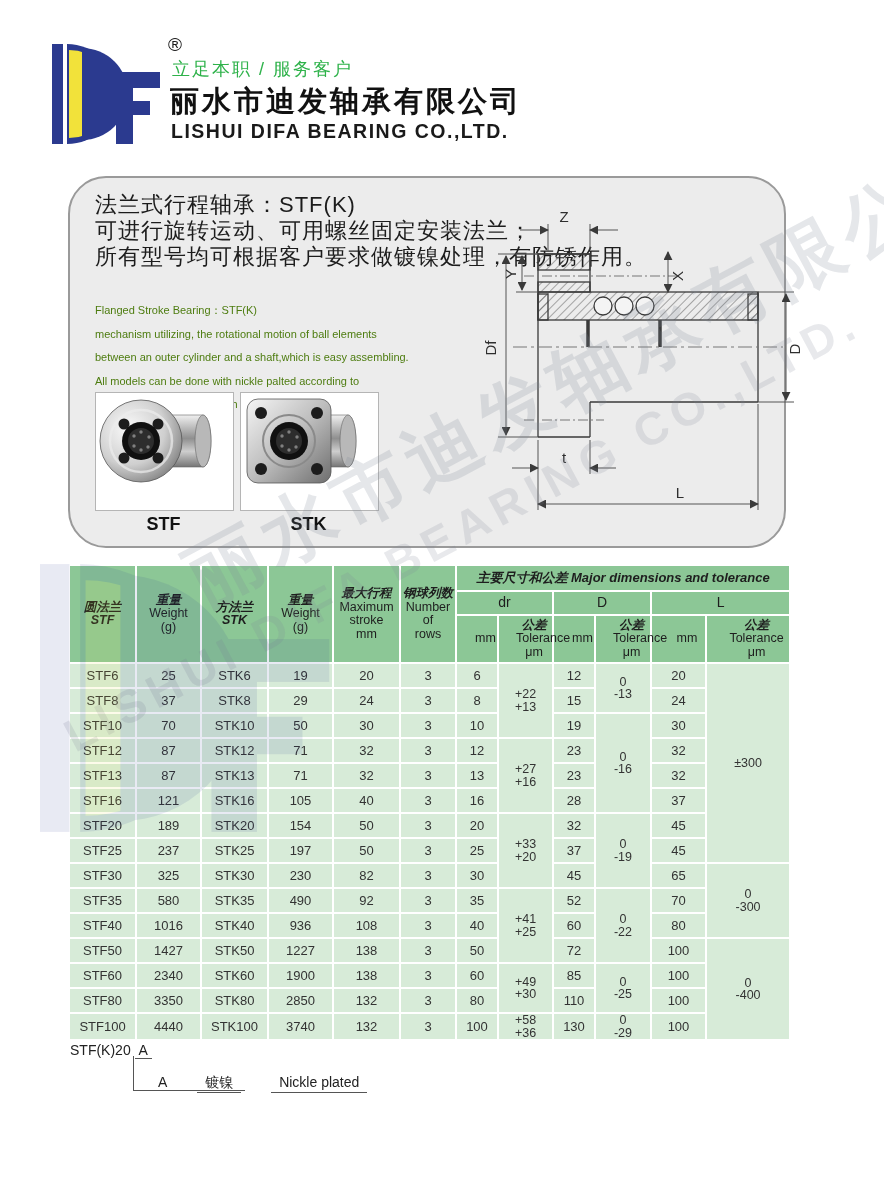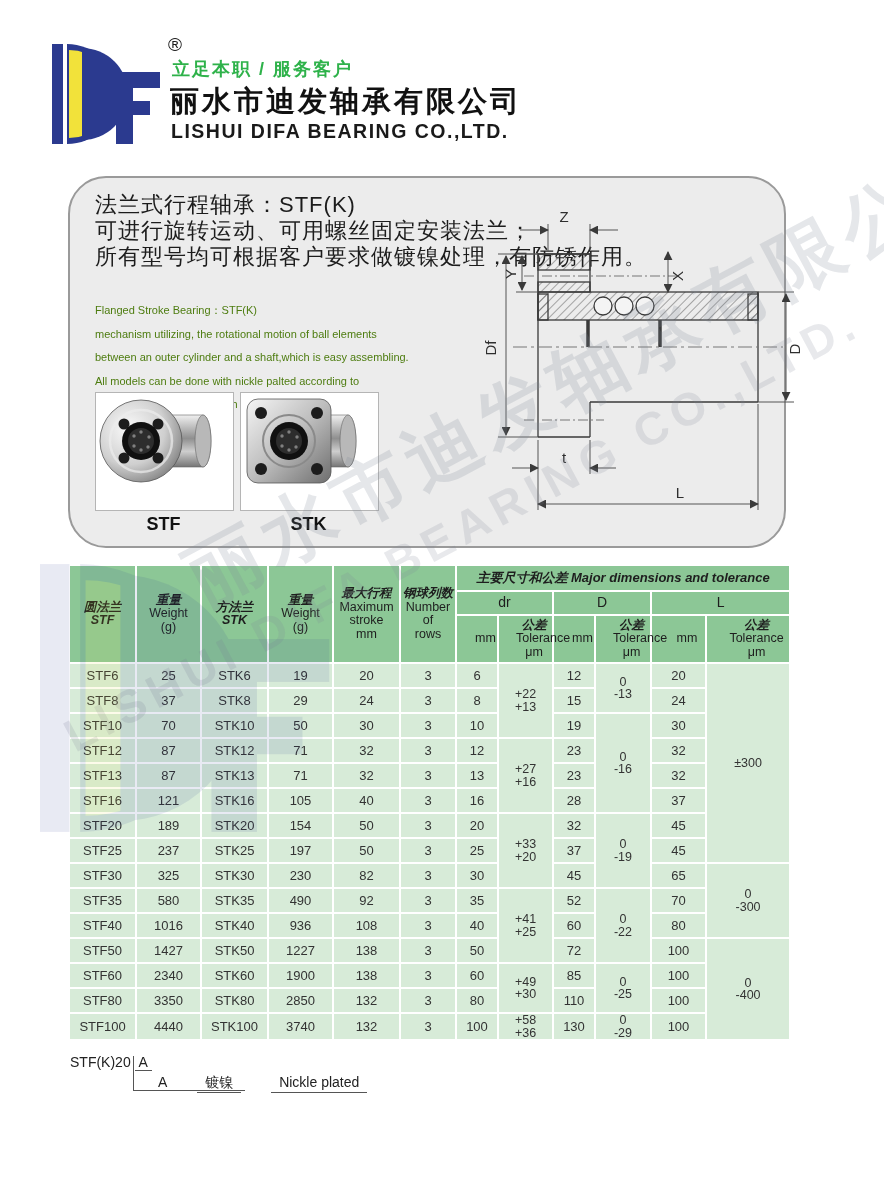"立足本职 / 服务客户" .tagline { font-weight: bold -> normal }
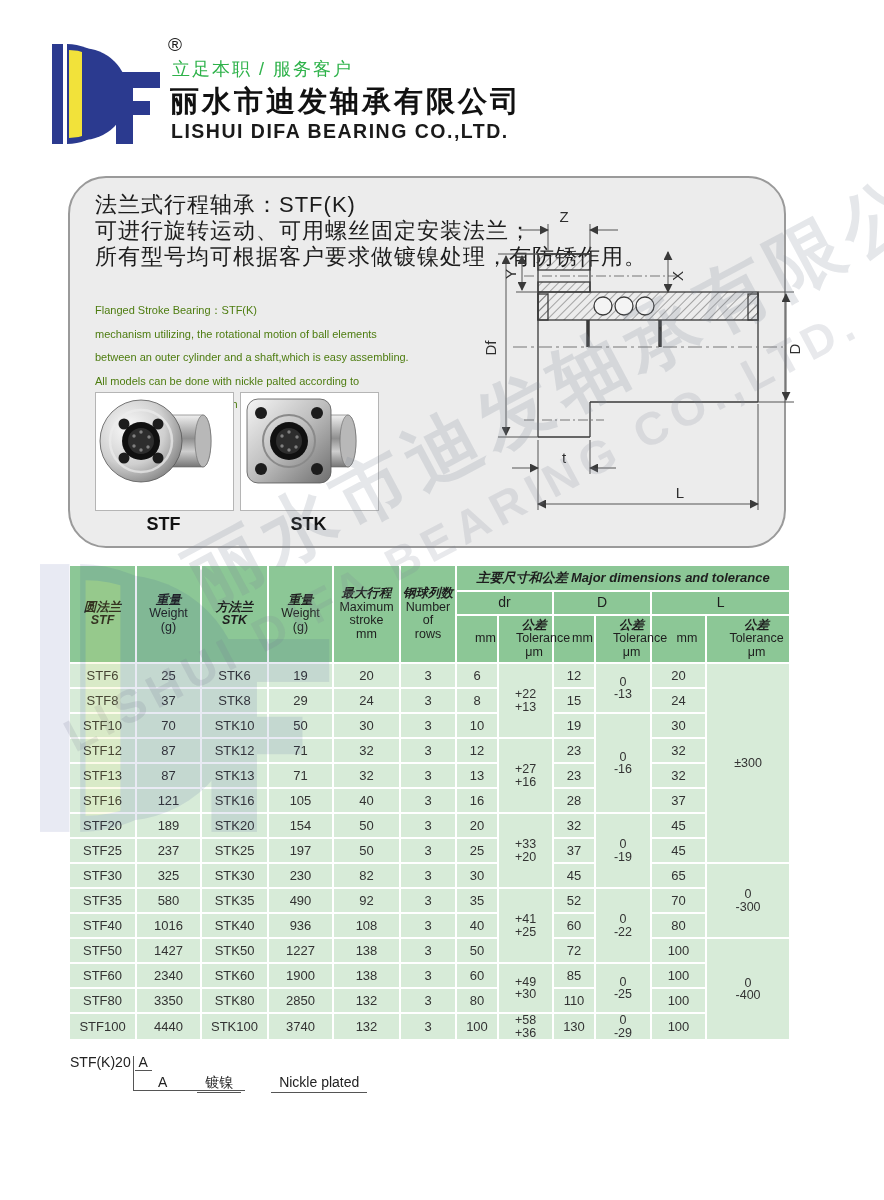"STF(K)20 A" .foot-code { margin-top: 12px -> none }
